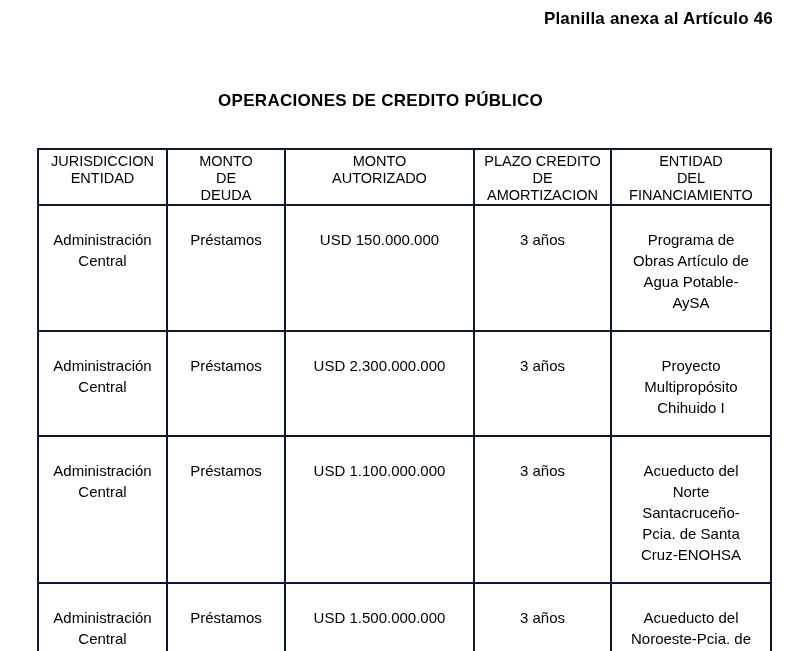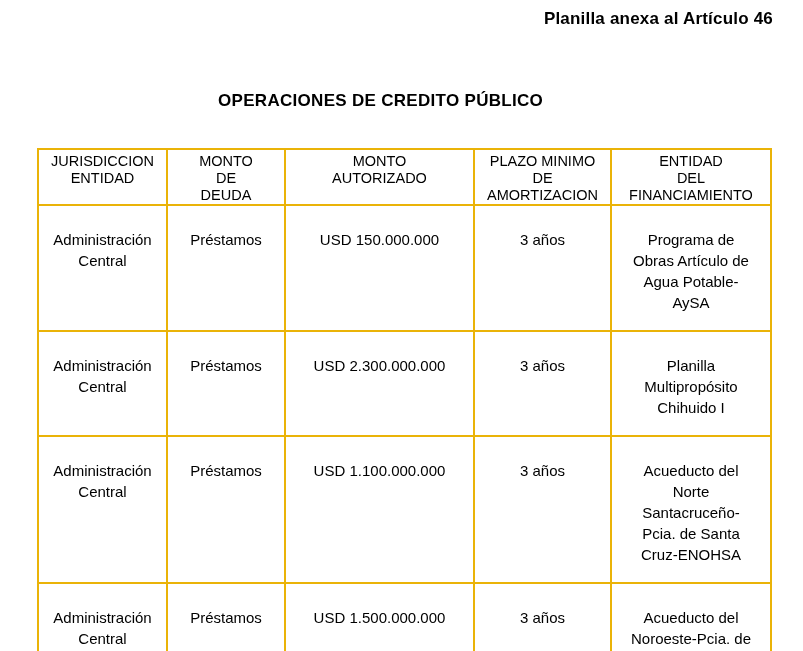"JURISDICCION" table.credit-table th, table.credit-table td { border: 2px solid #eab308 -> 2px solid #0f172a }
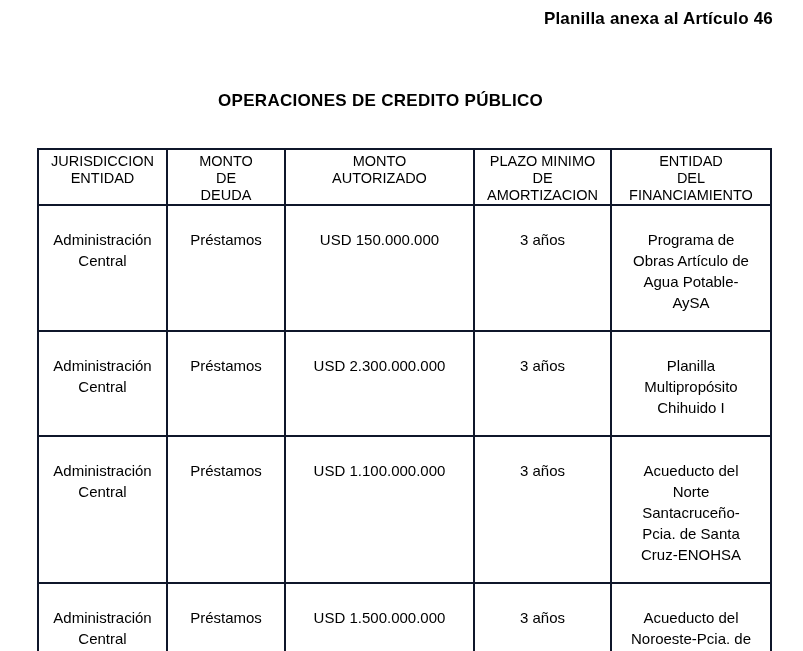"PLAZO MINIMO" th { text: MINIMO -> CREDITO }
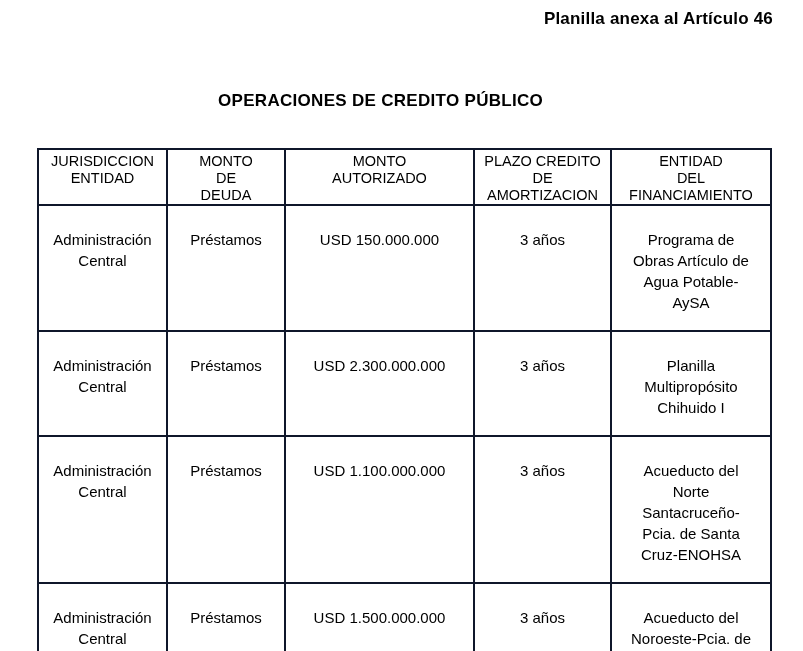"Planilla" td { text: Planilla -> Proyecto }
